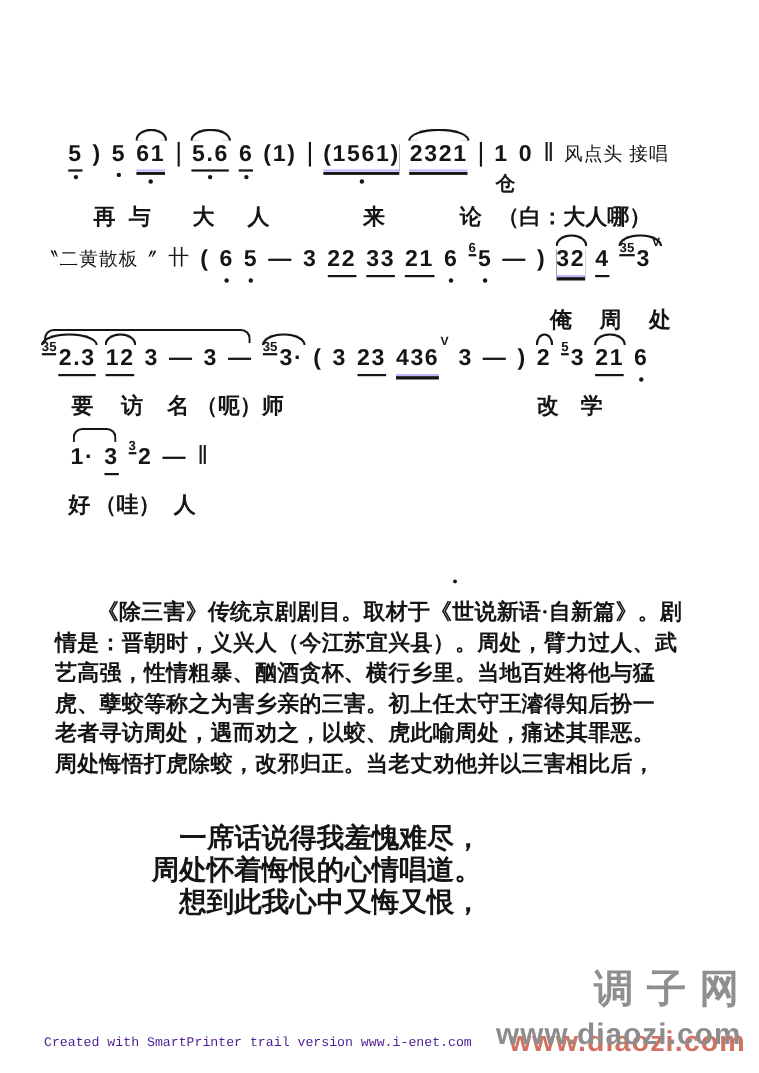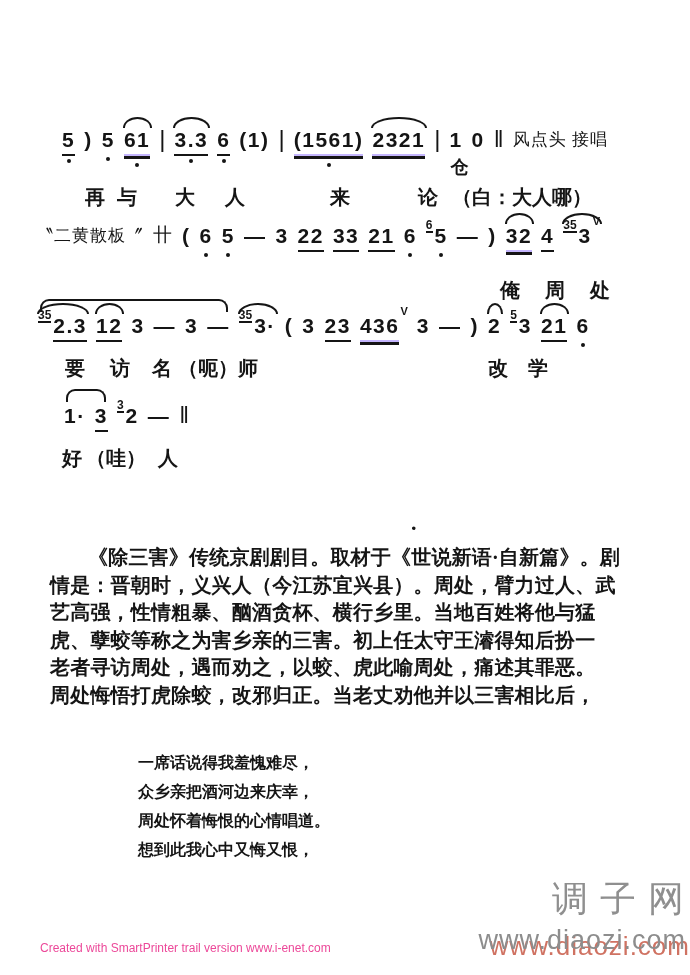"3.3" span.main { text: 3.3 -> 5.6 }
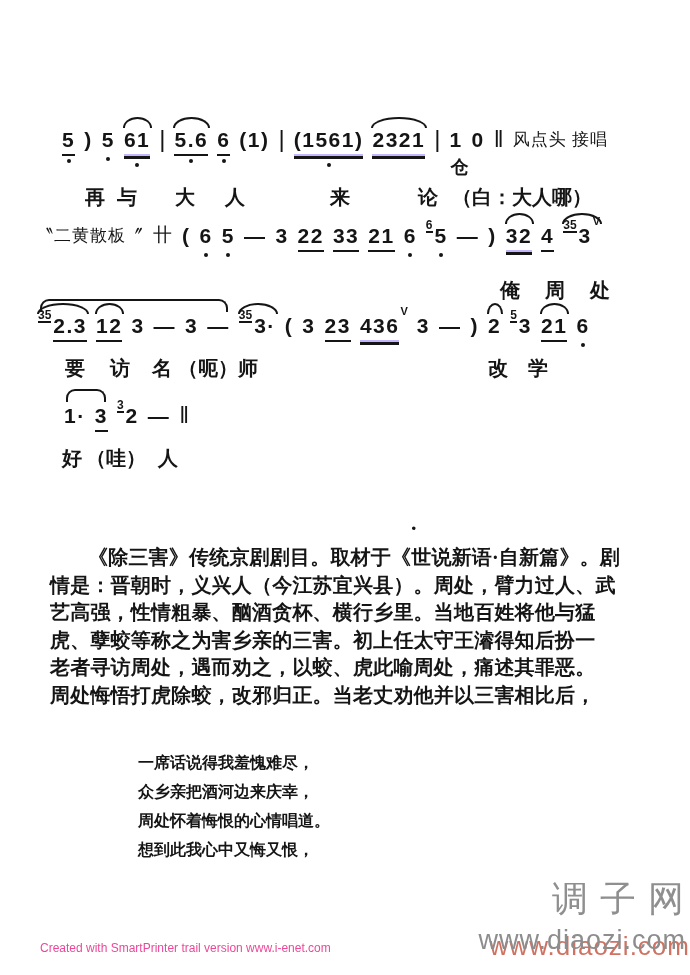"一席话说得我羞愧难尽，" #verse { font-size: 16px -> 25px; text-align: none -> right }
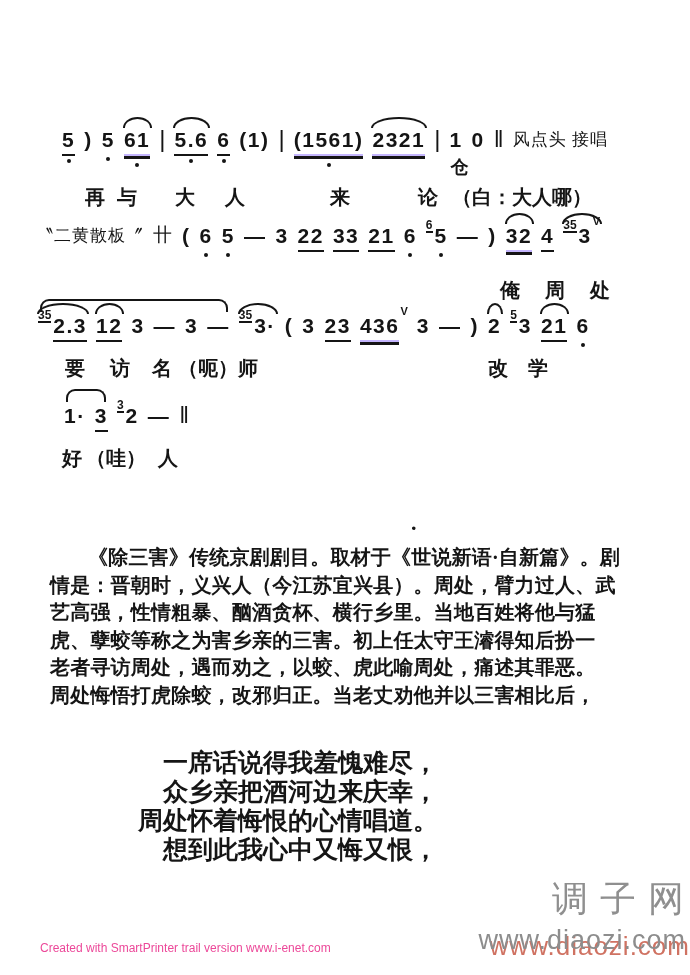"众乡亲把酒河边来庆幸，" div.vline { html: <div>众乡亲把酒河边来庆幸，</div> -> none }
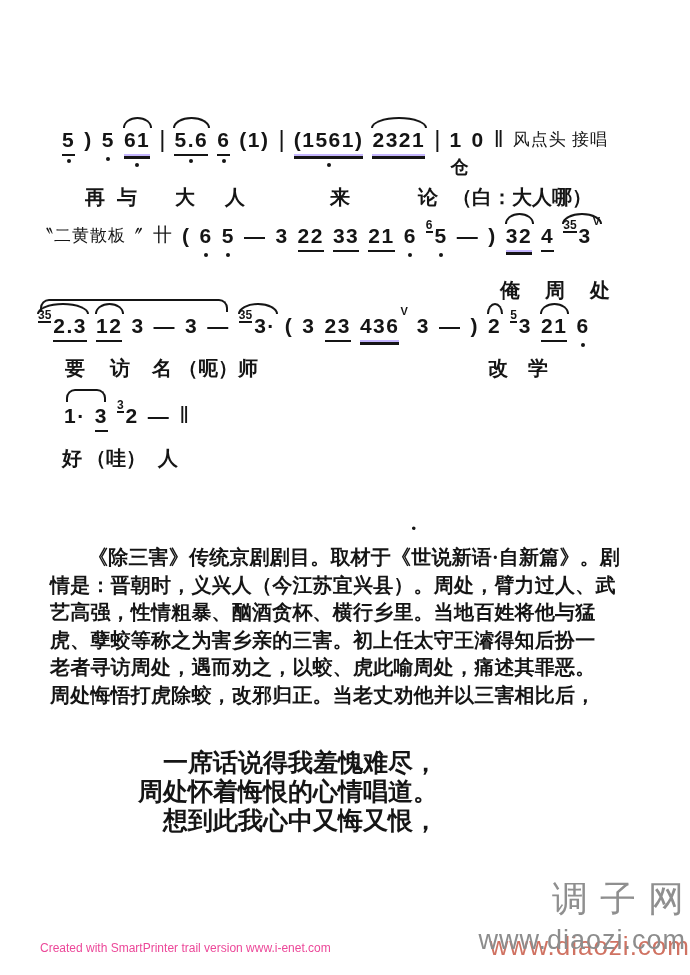"调子网" #watermark { font-weight: 400 -> 700; right: 4px -> 16px }
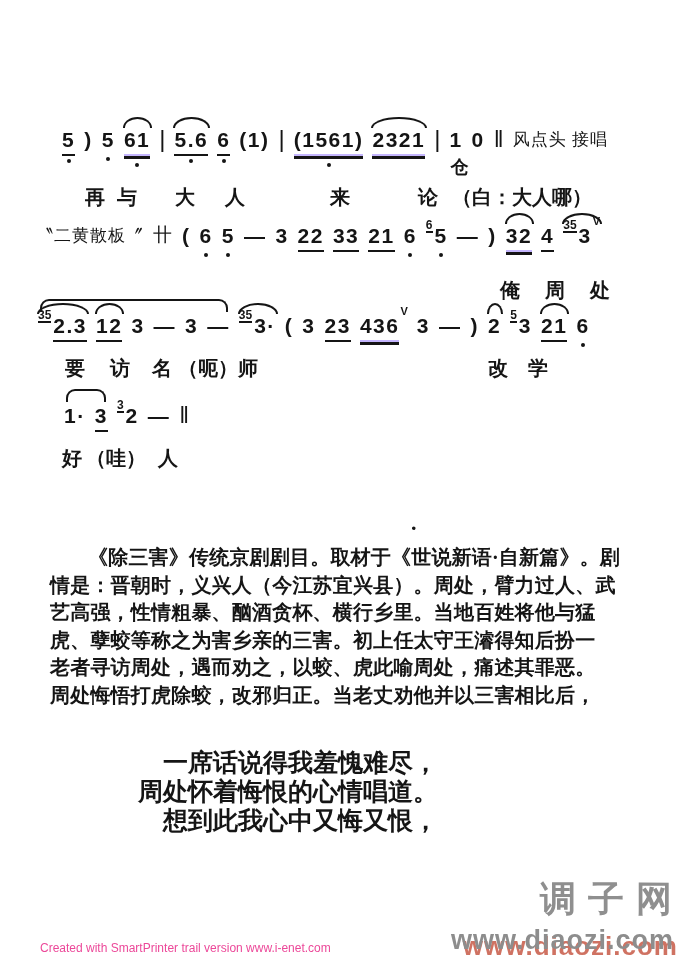"Created with SmartPrinter trail version" #footer { color: #ec4899 -> #4c1d95; font-family: Liberation Sans, sans-serif -> Liberation Mono, monospace }
